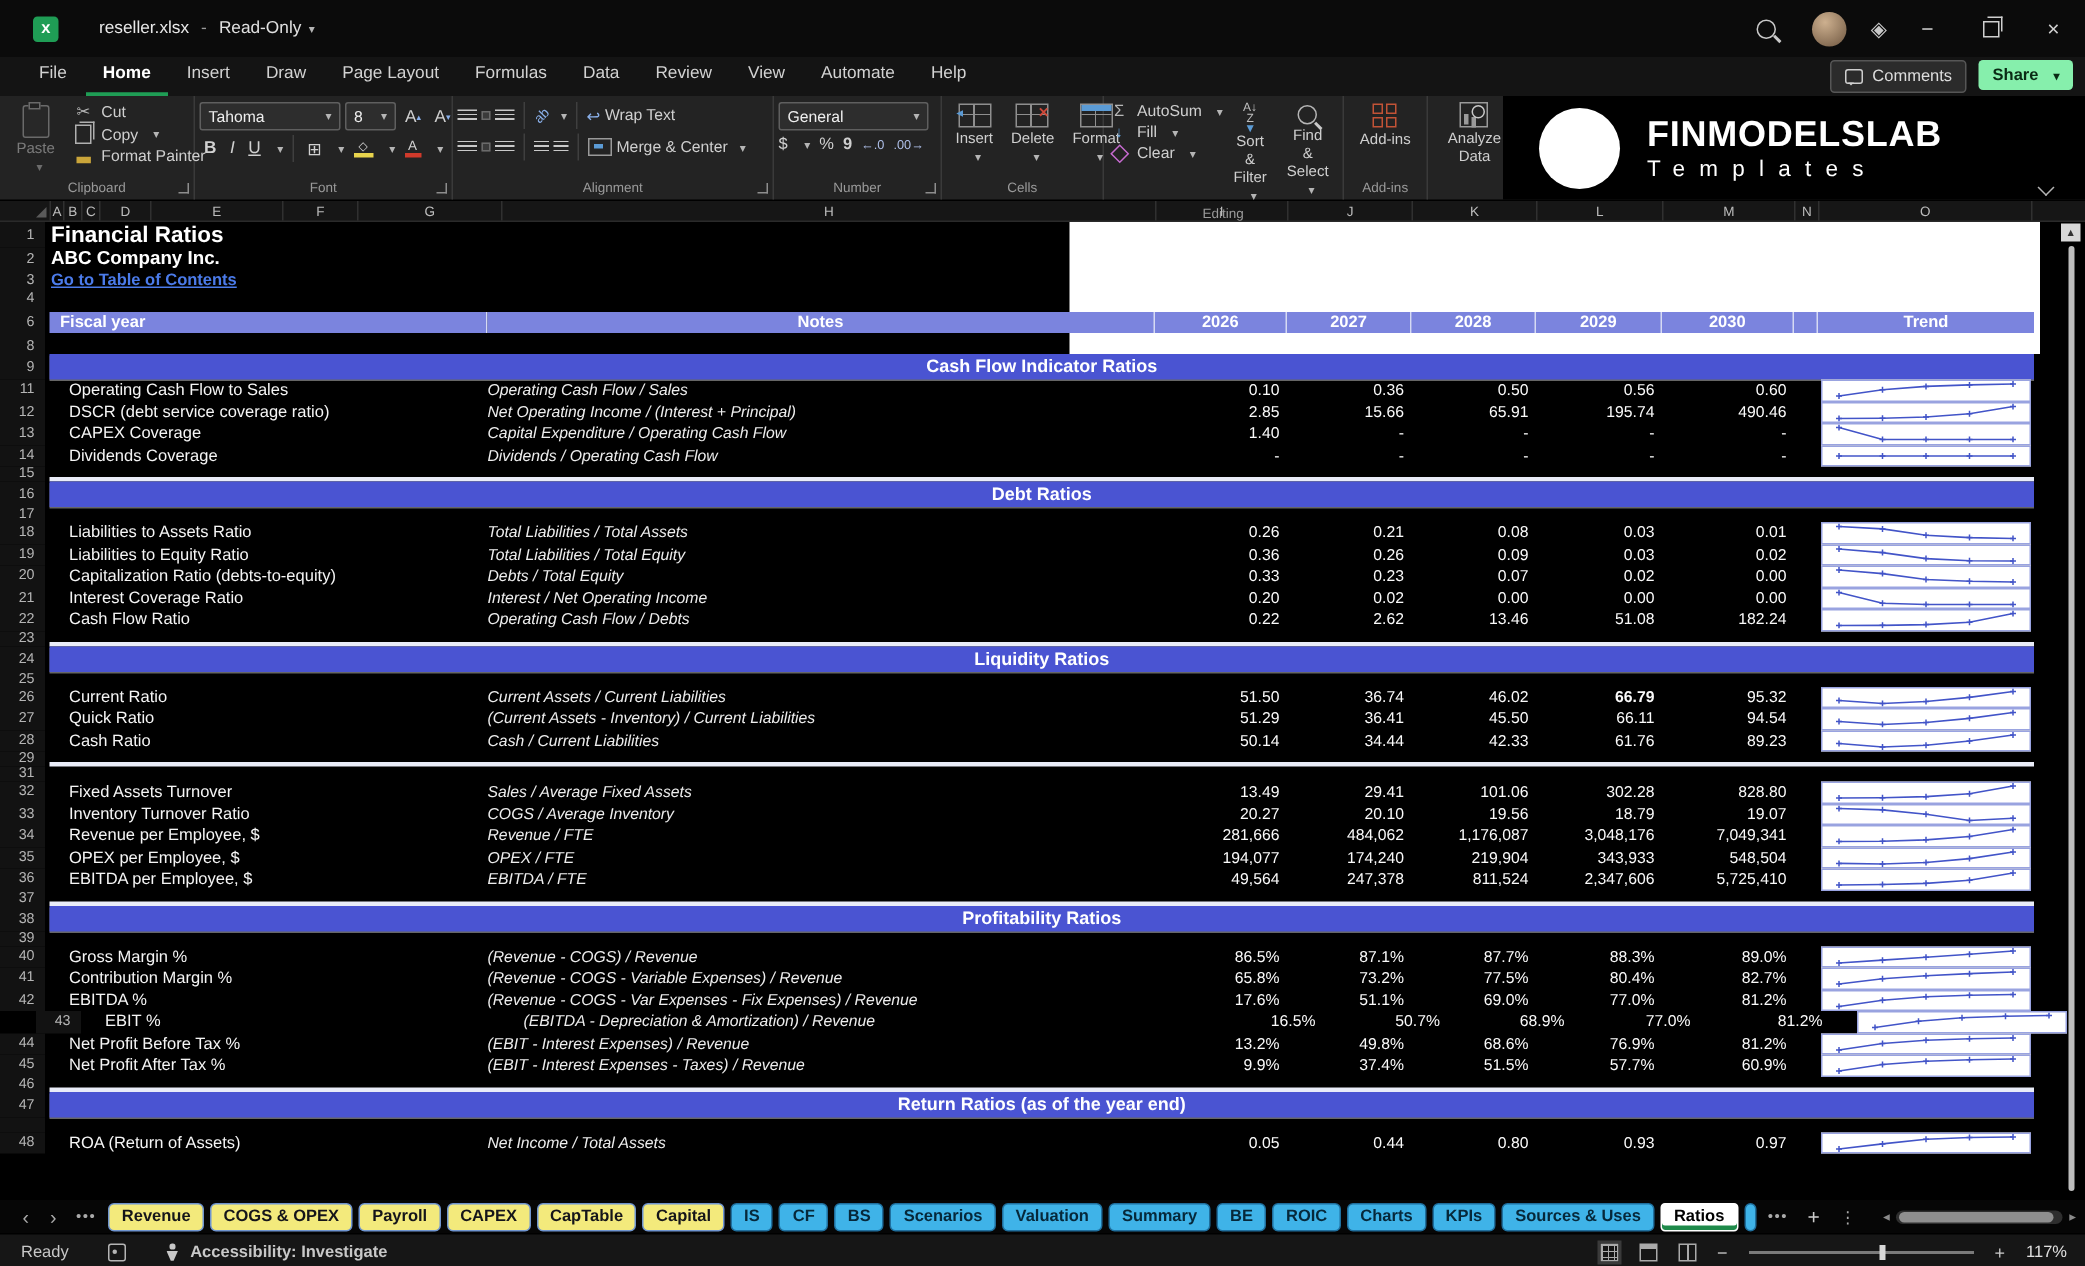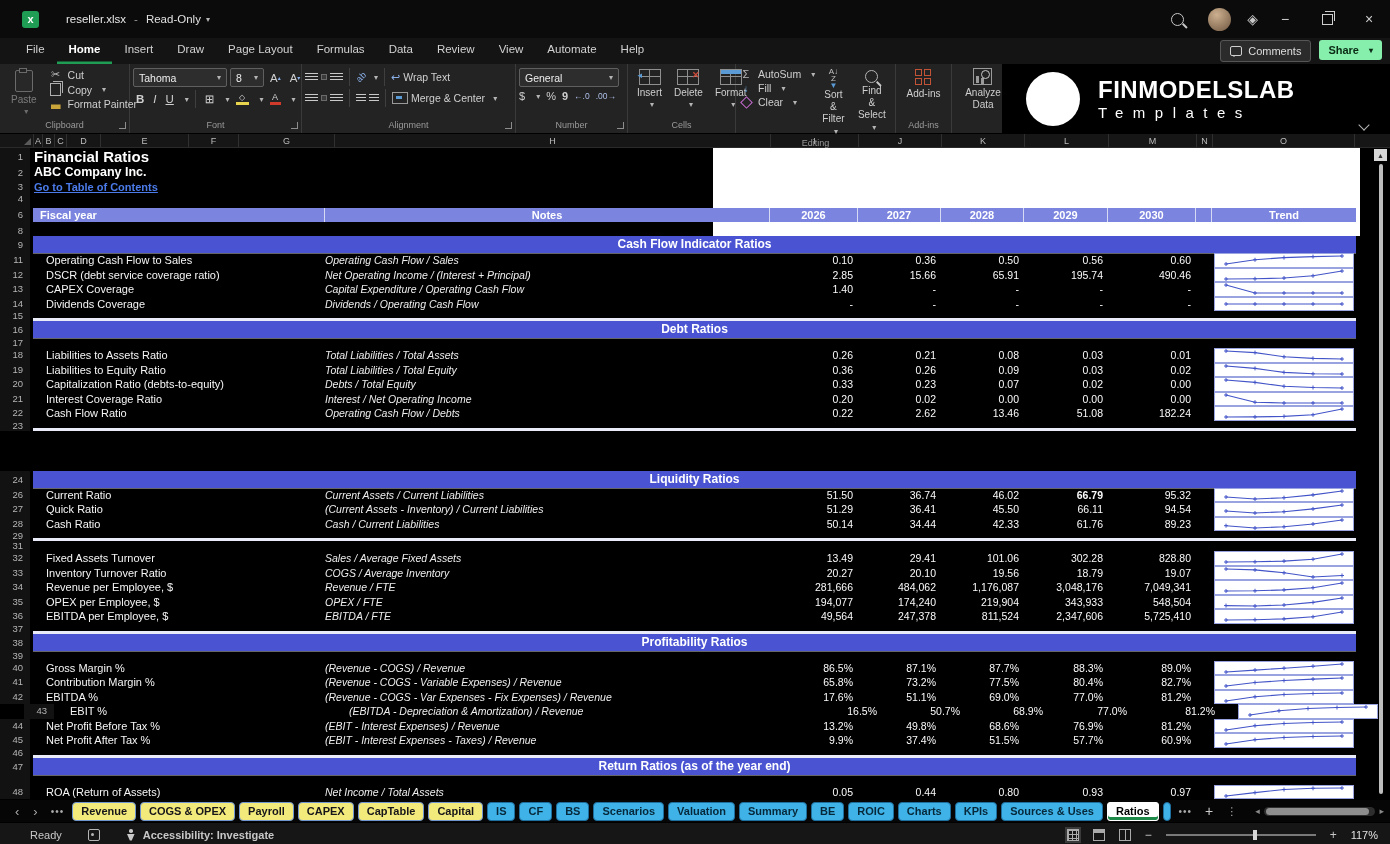"24" div.srow { margin-top: 40px -> none }
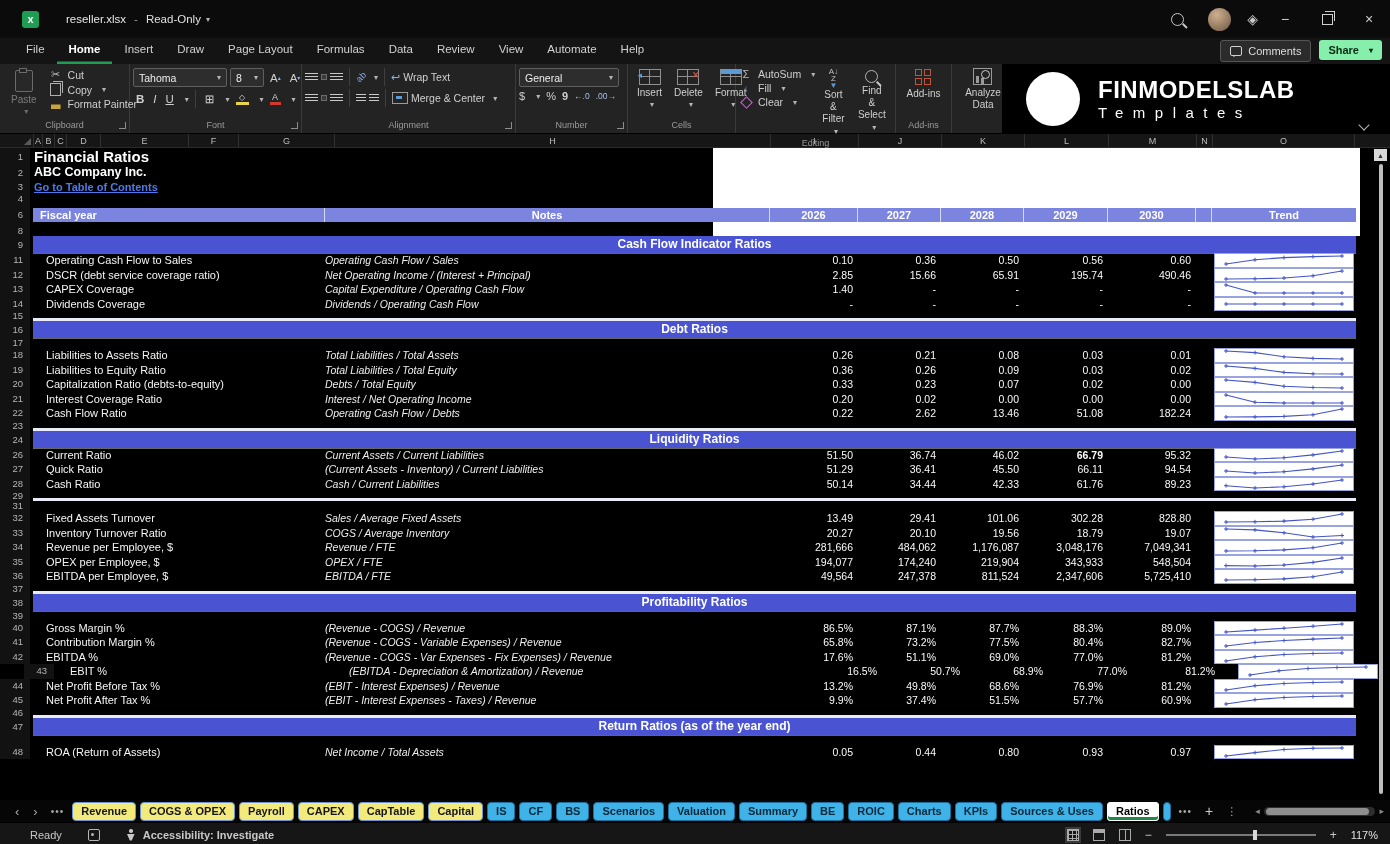"25" div.srow { html: none -> <div> <div>25</div> </div> }
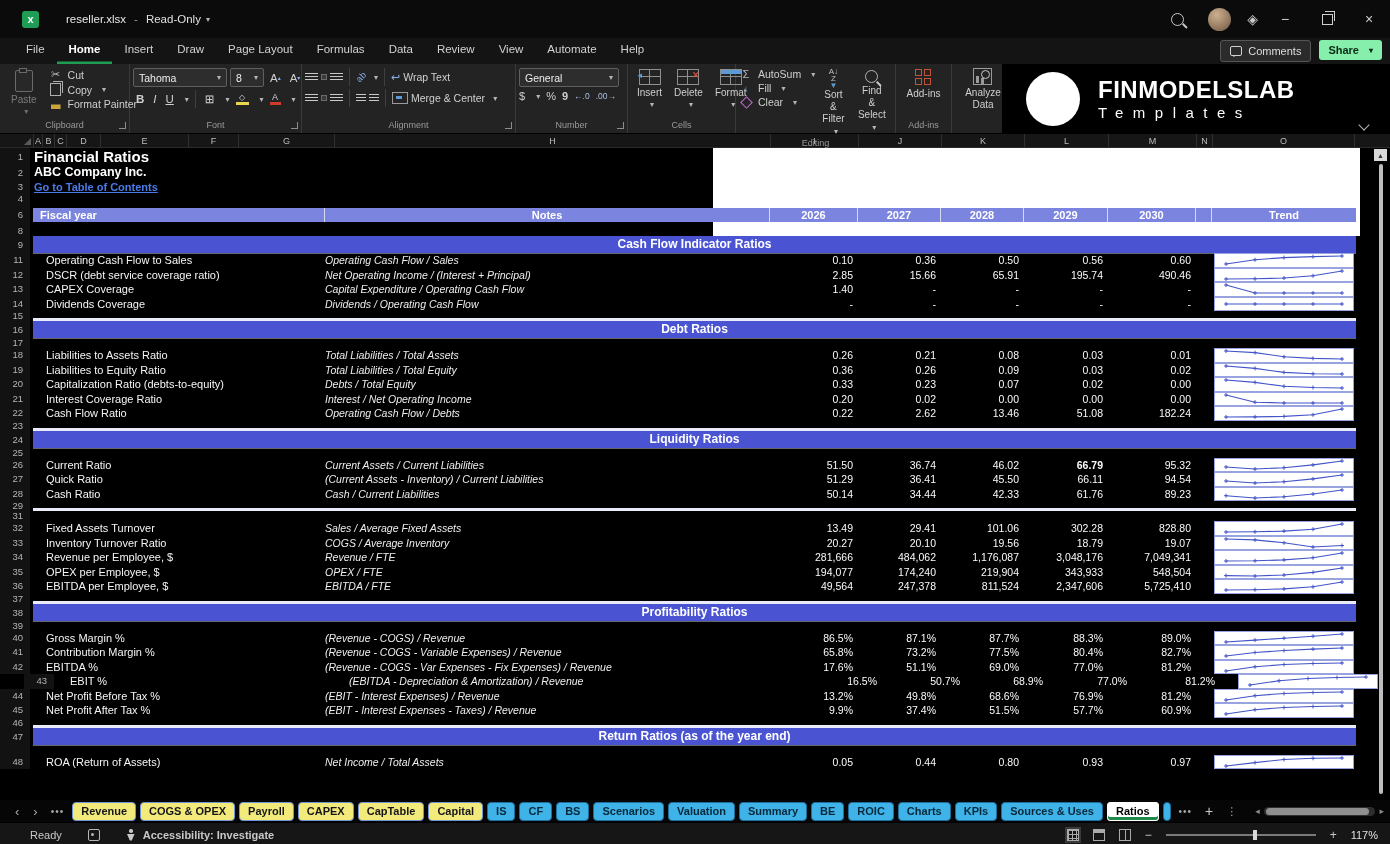"Ready" .sready { margin-left: 30px -> 14px }
